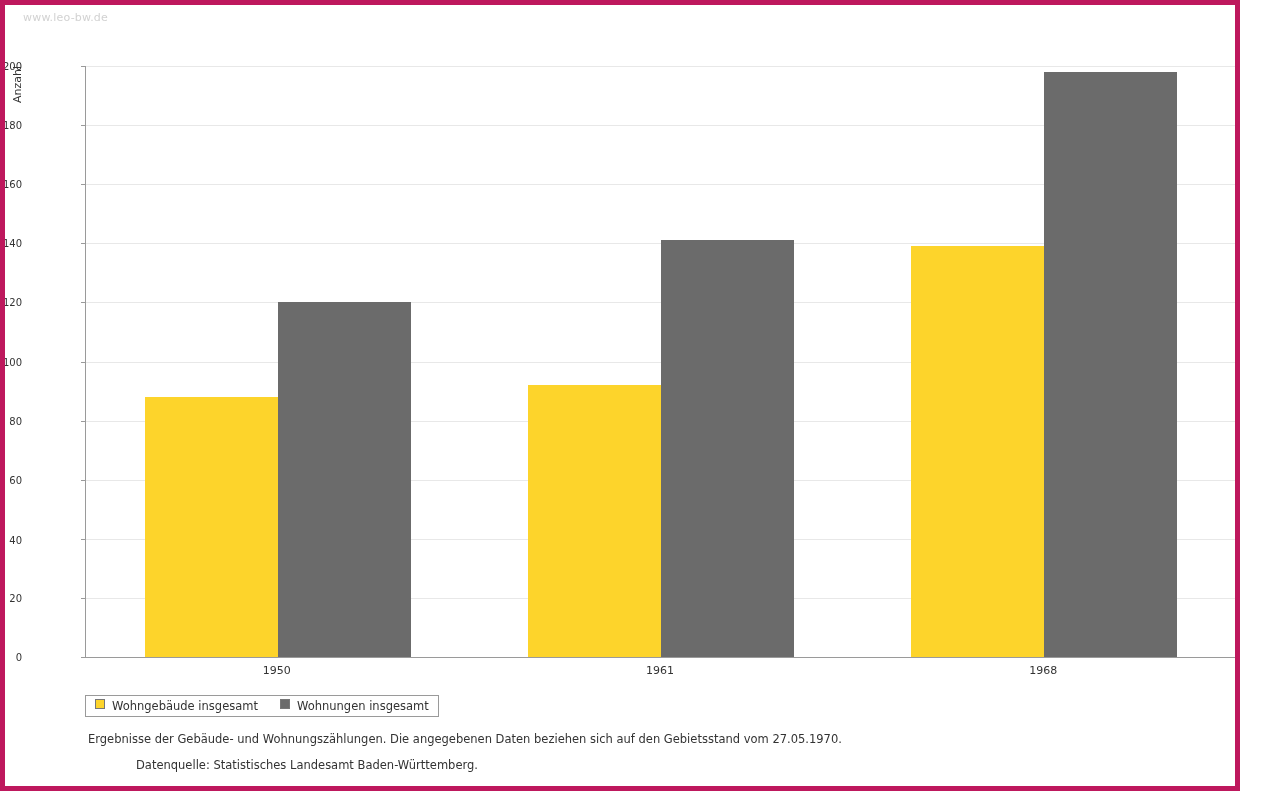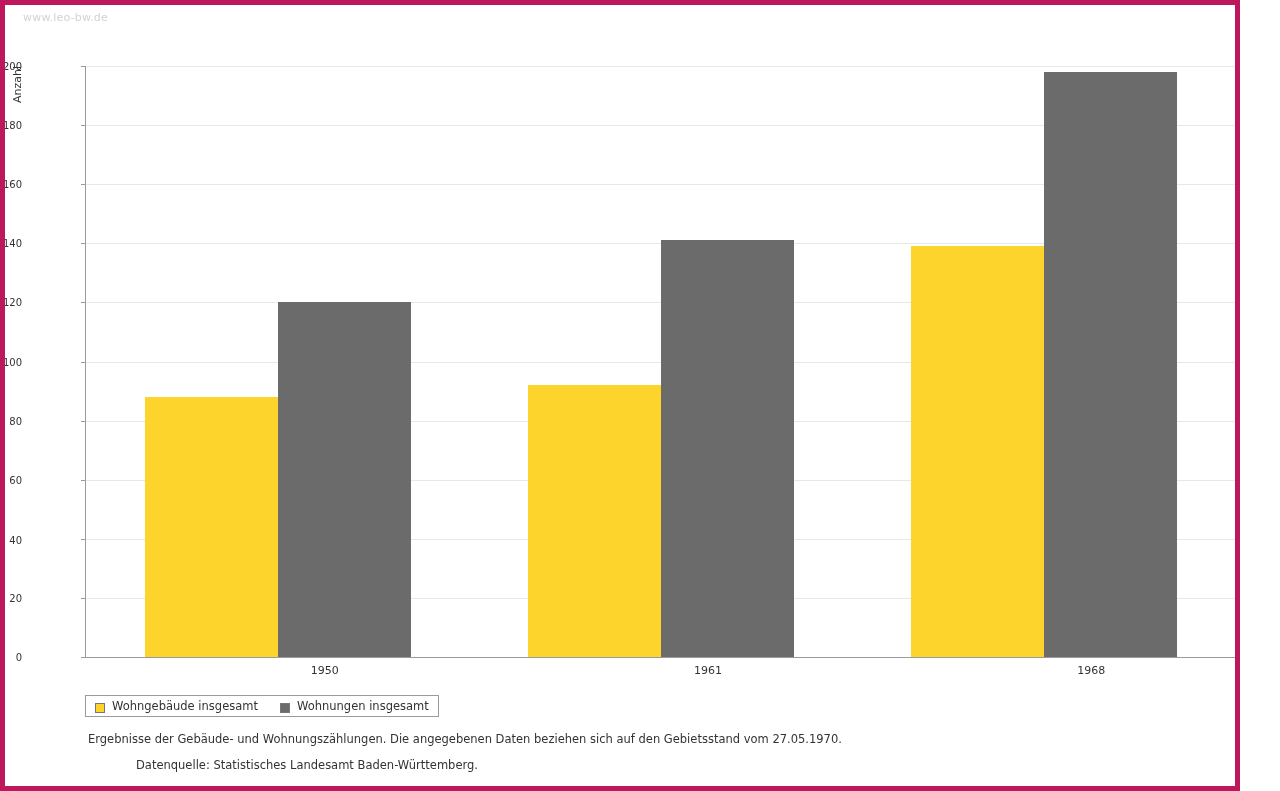"1950" .xtick-label { margin-left: 48px -> none }
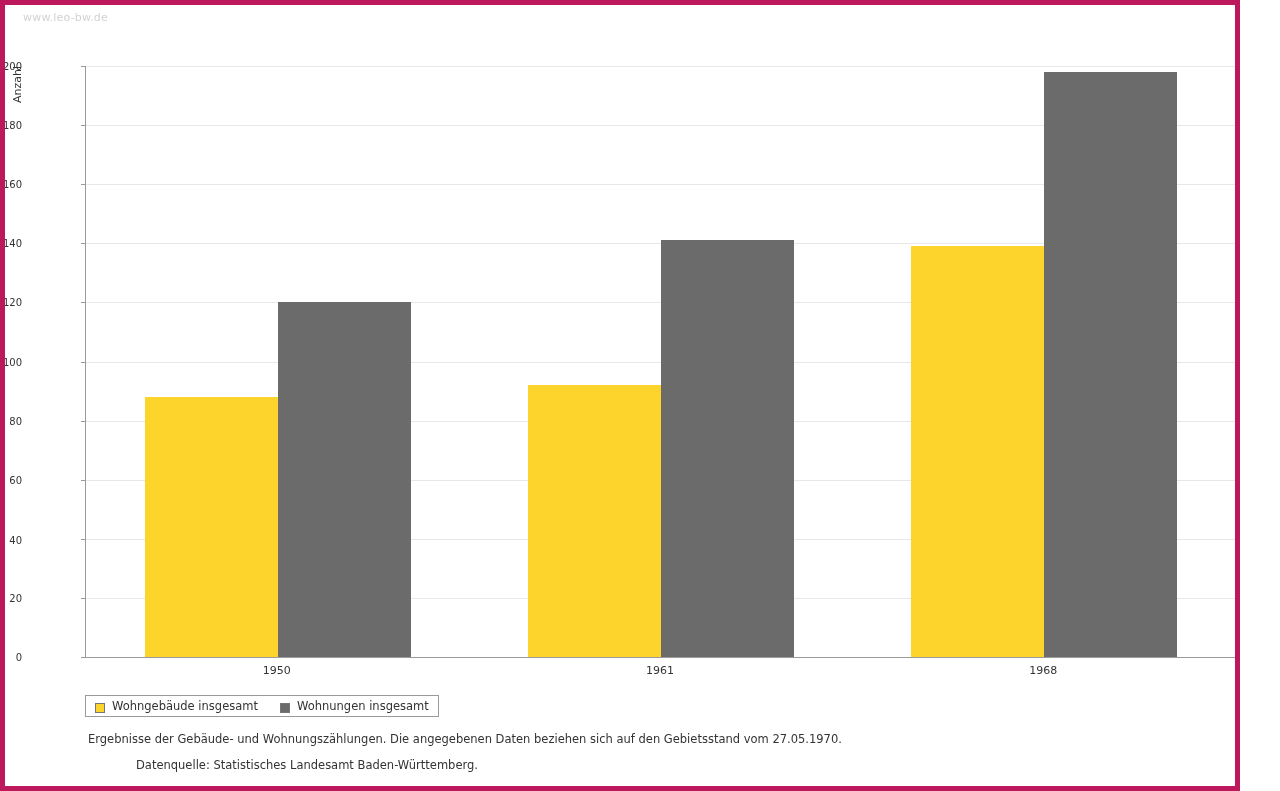"Wohngebäude insgesamt" .legend-item { align-items: flex-end -> flex-start }
